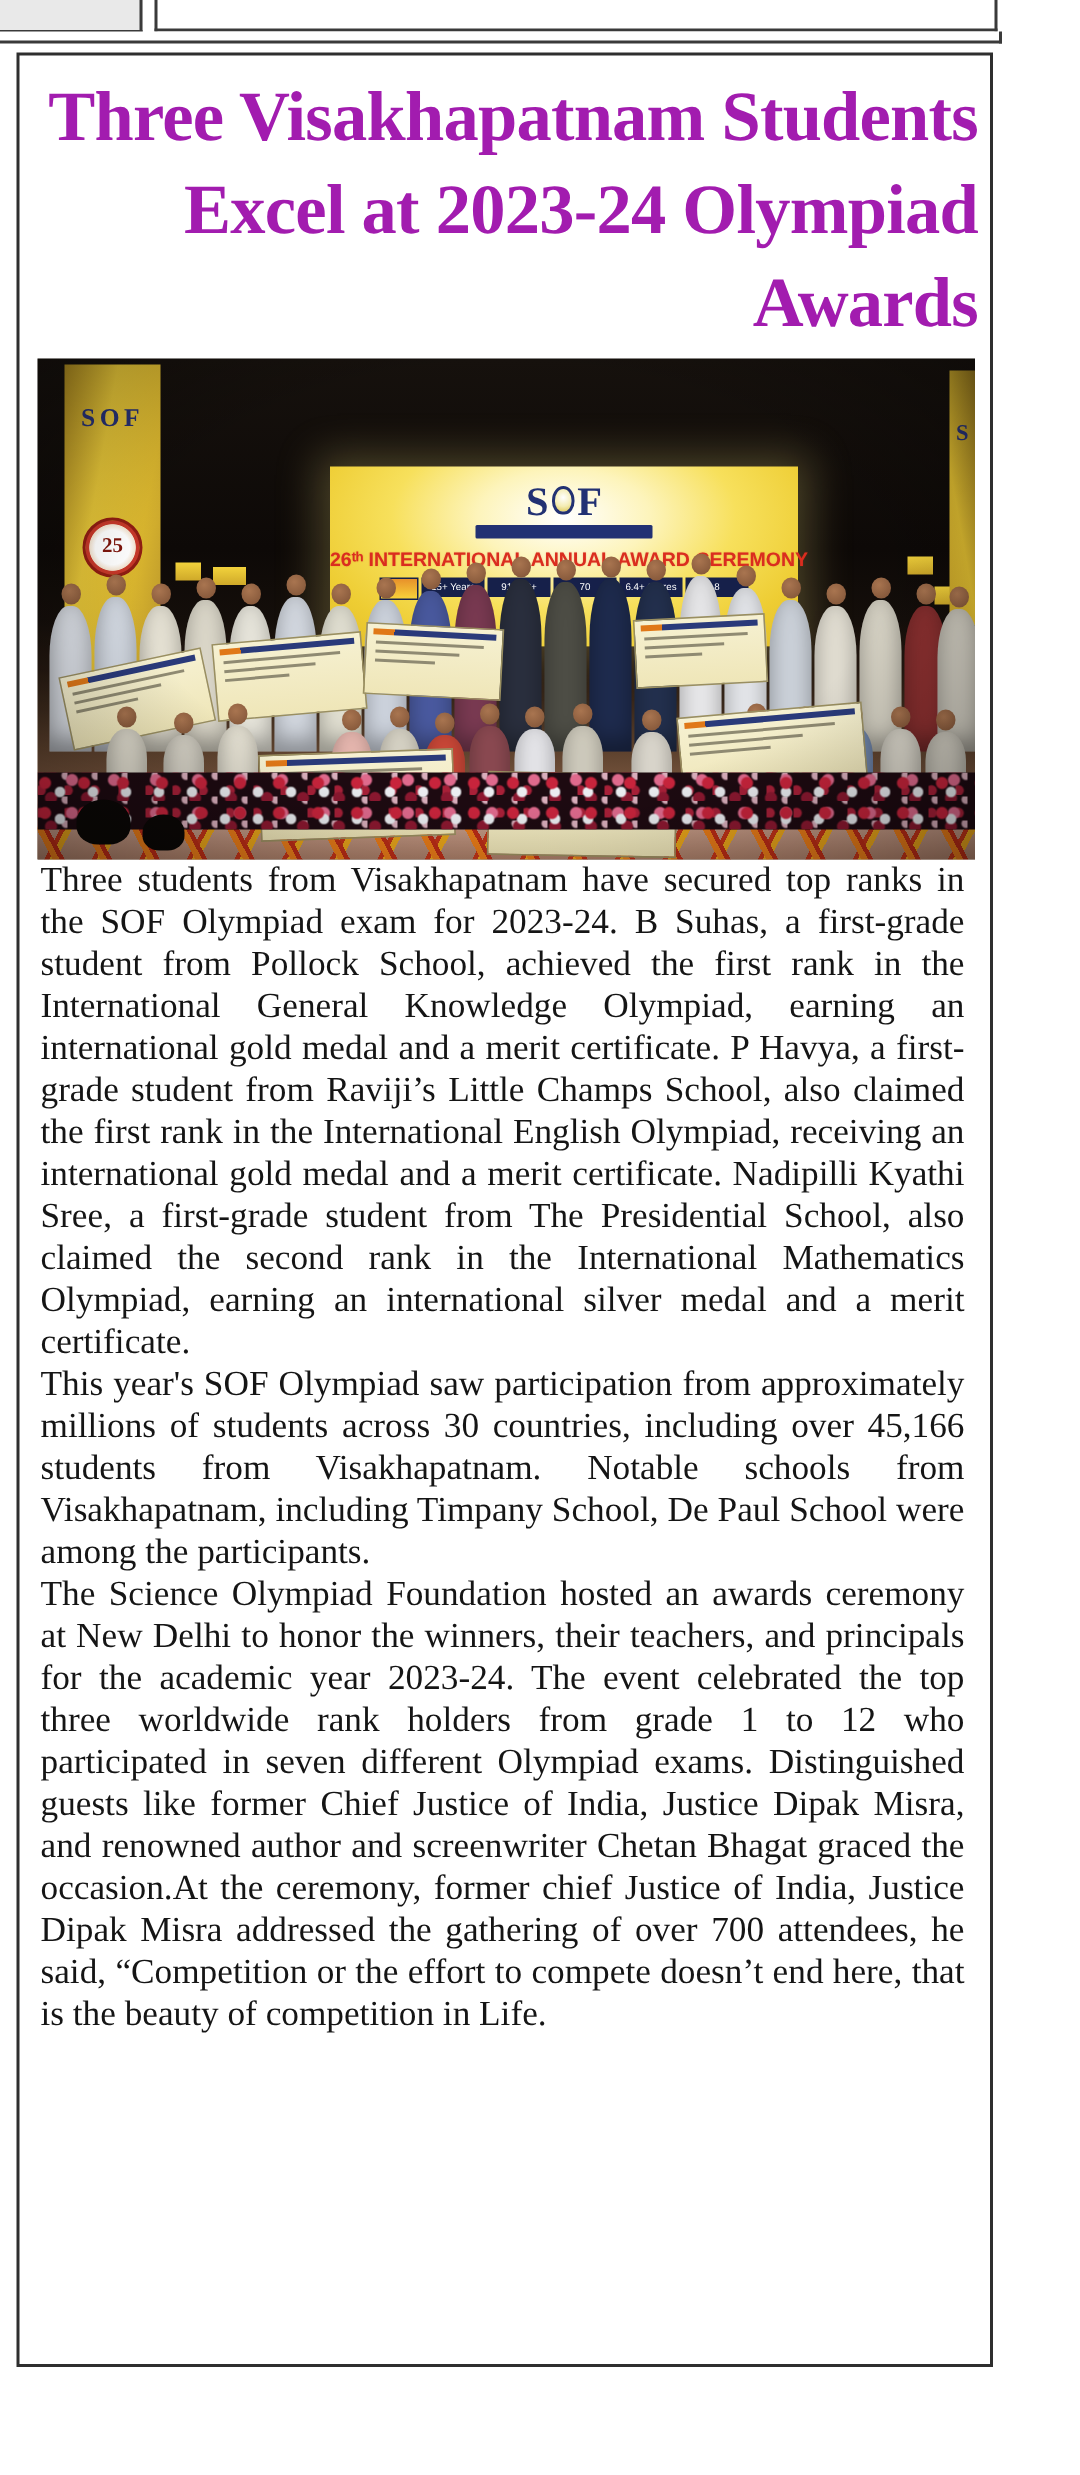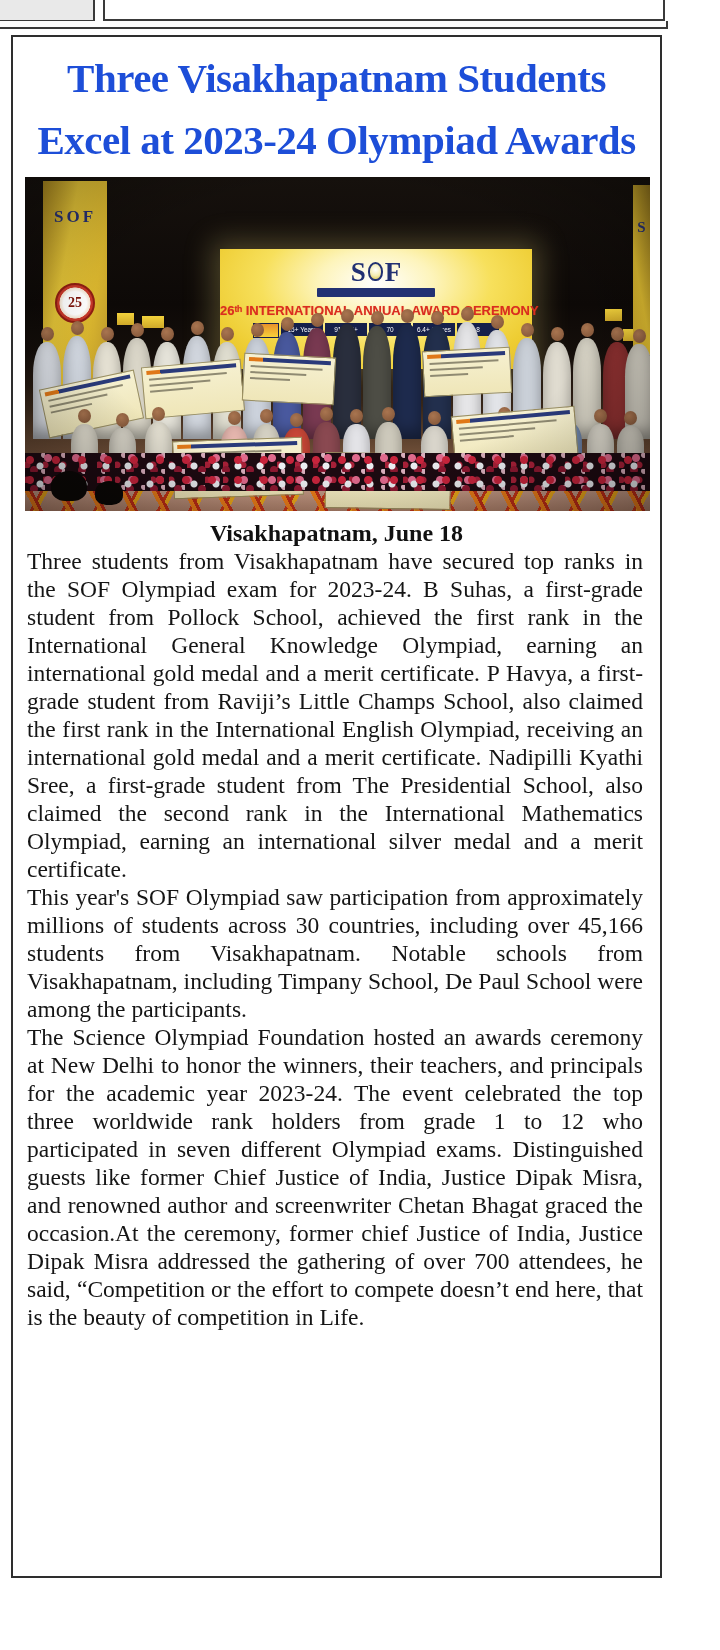"Three Visakhapatnam Students Excel at" .headline { color: #1d4ed8 -> #a21caf; font-size: 41px -> 47px; text-align: center -> right }
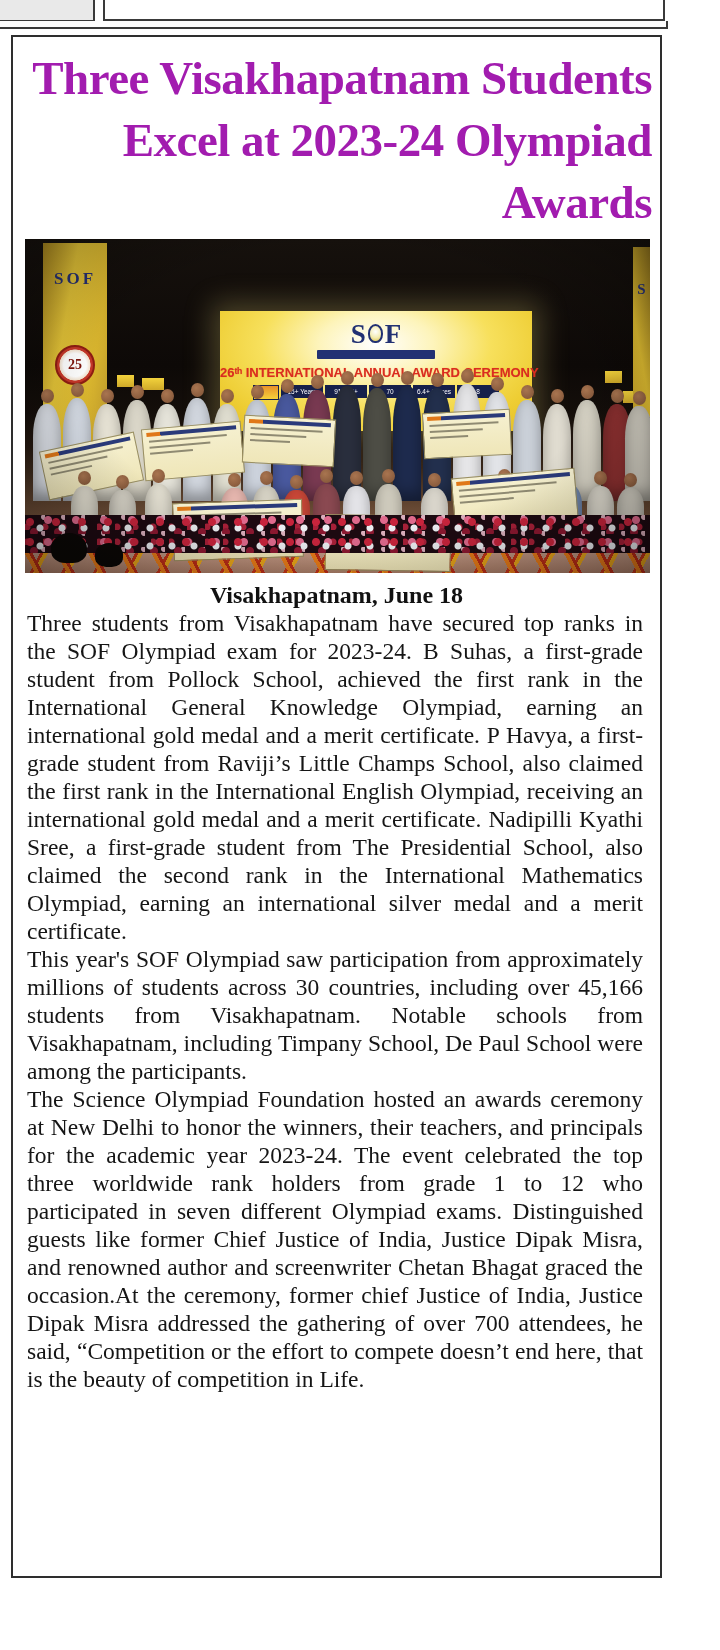"Visakhapatnam, June 18" div.dateline { html: <div>Visakhapatnam, June 18</div> -> none }
